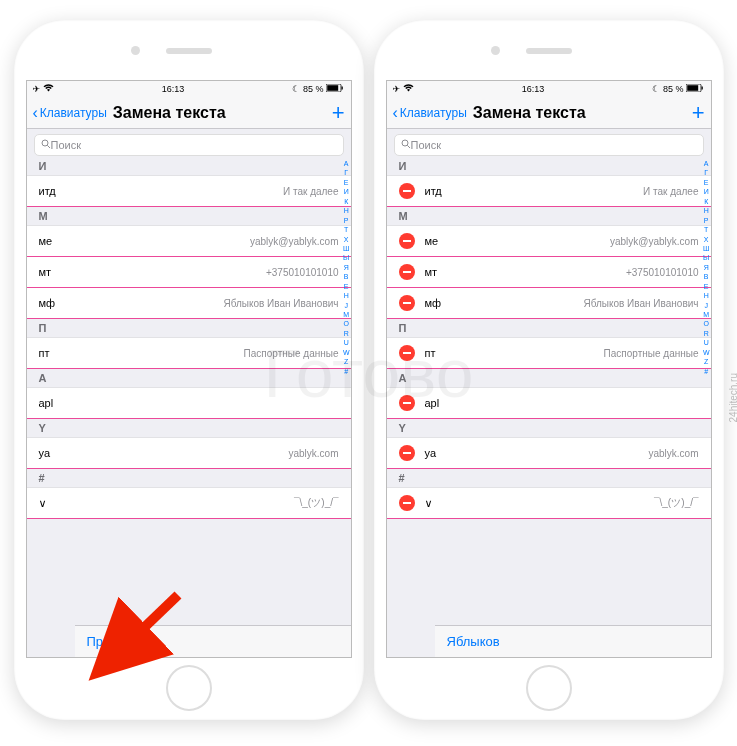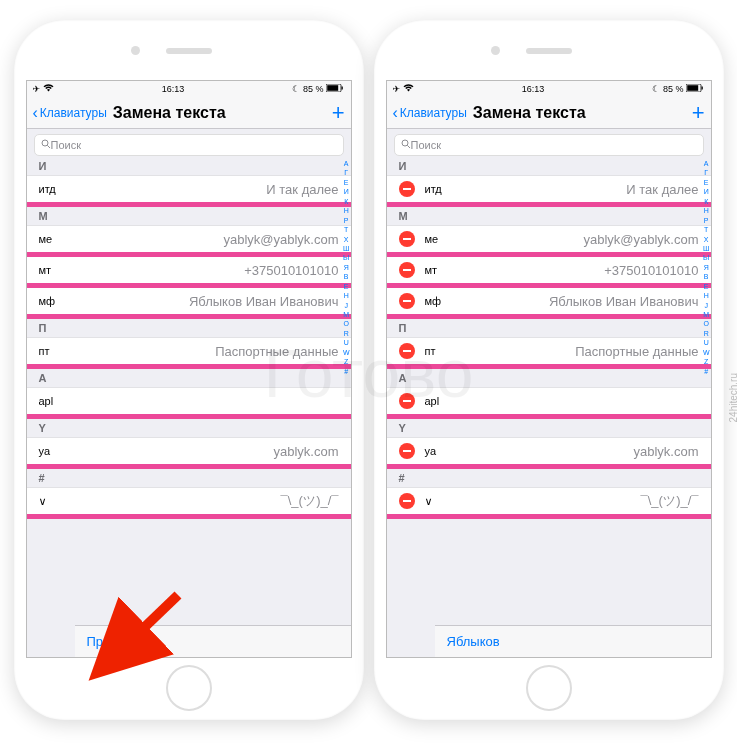"итд" .row { border-bottom: 5px solid #ec4899 -> 1px solid #ec4899 }
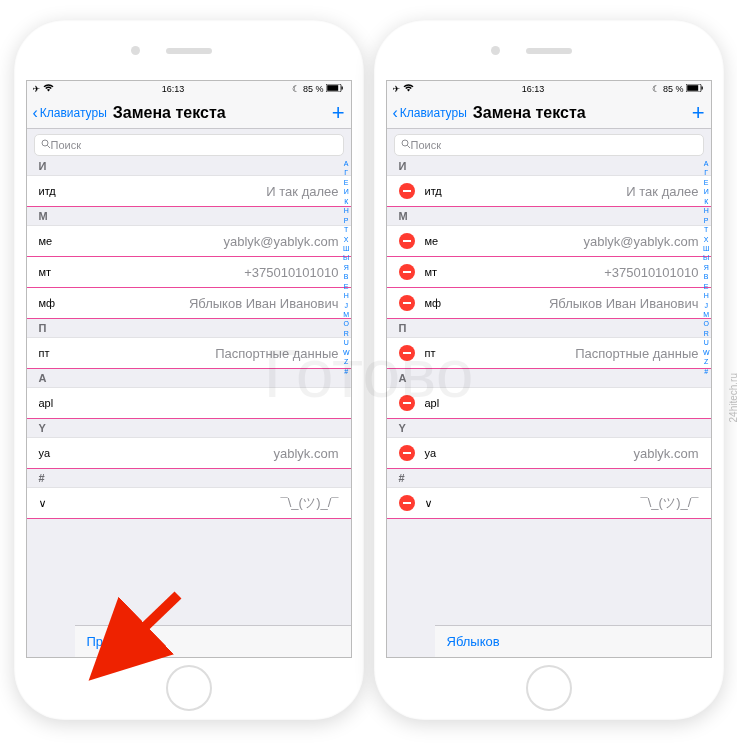"И так далее" .row-phrase { font-size: 13px -> 10px }
